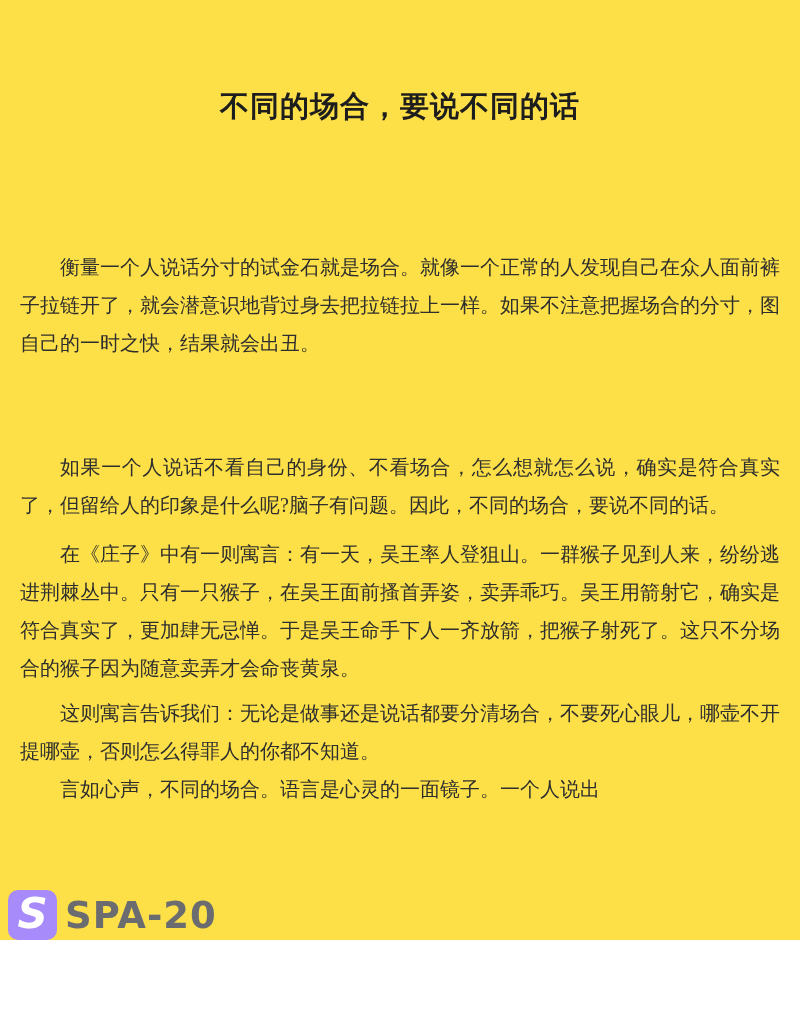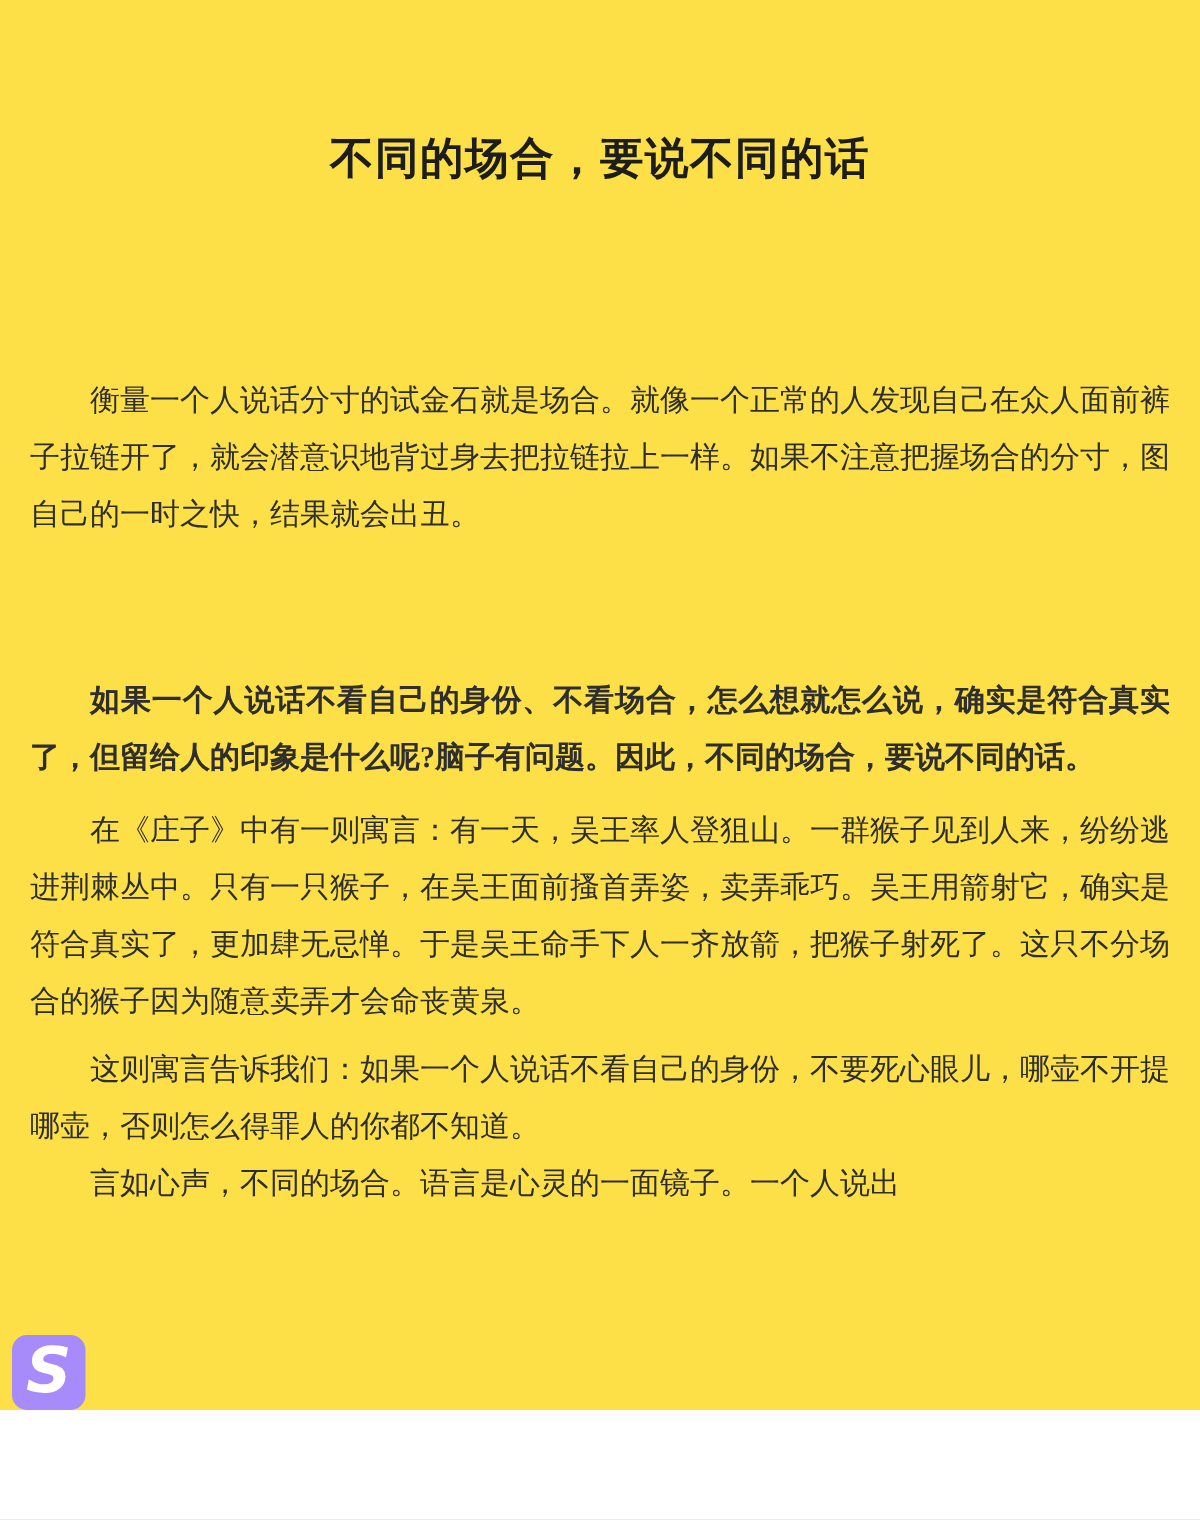"如果一个人说话不看自己的身份、不看场合，怎么想就怎么说，确实是符合真实了，但留给" .p2 { font-weight: bold -> none }
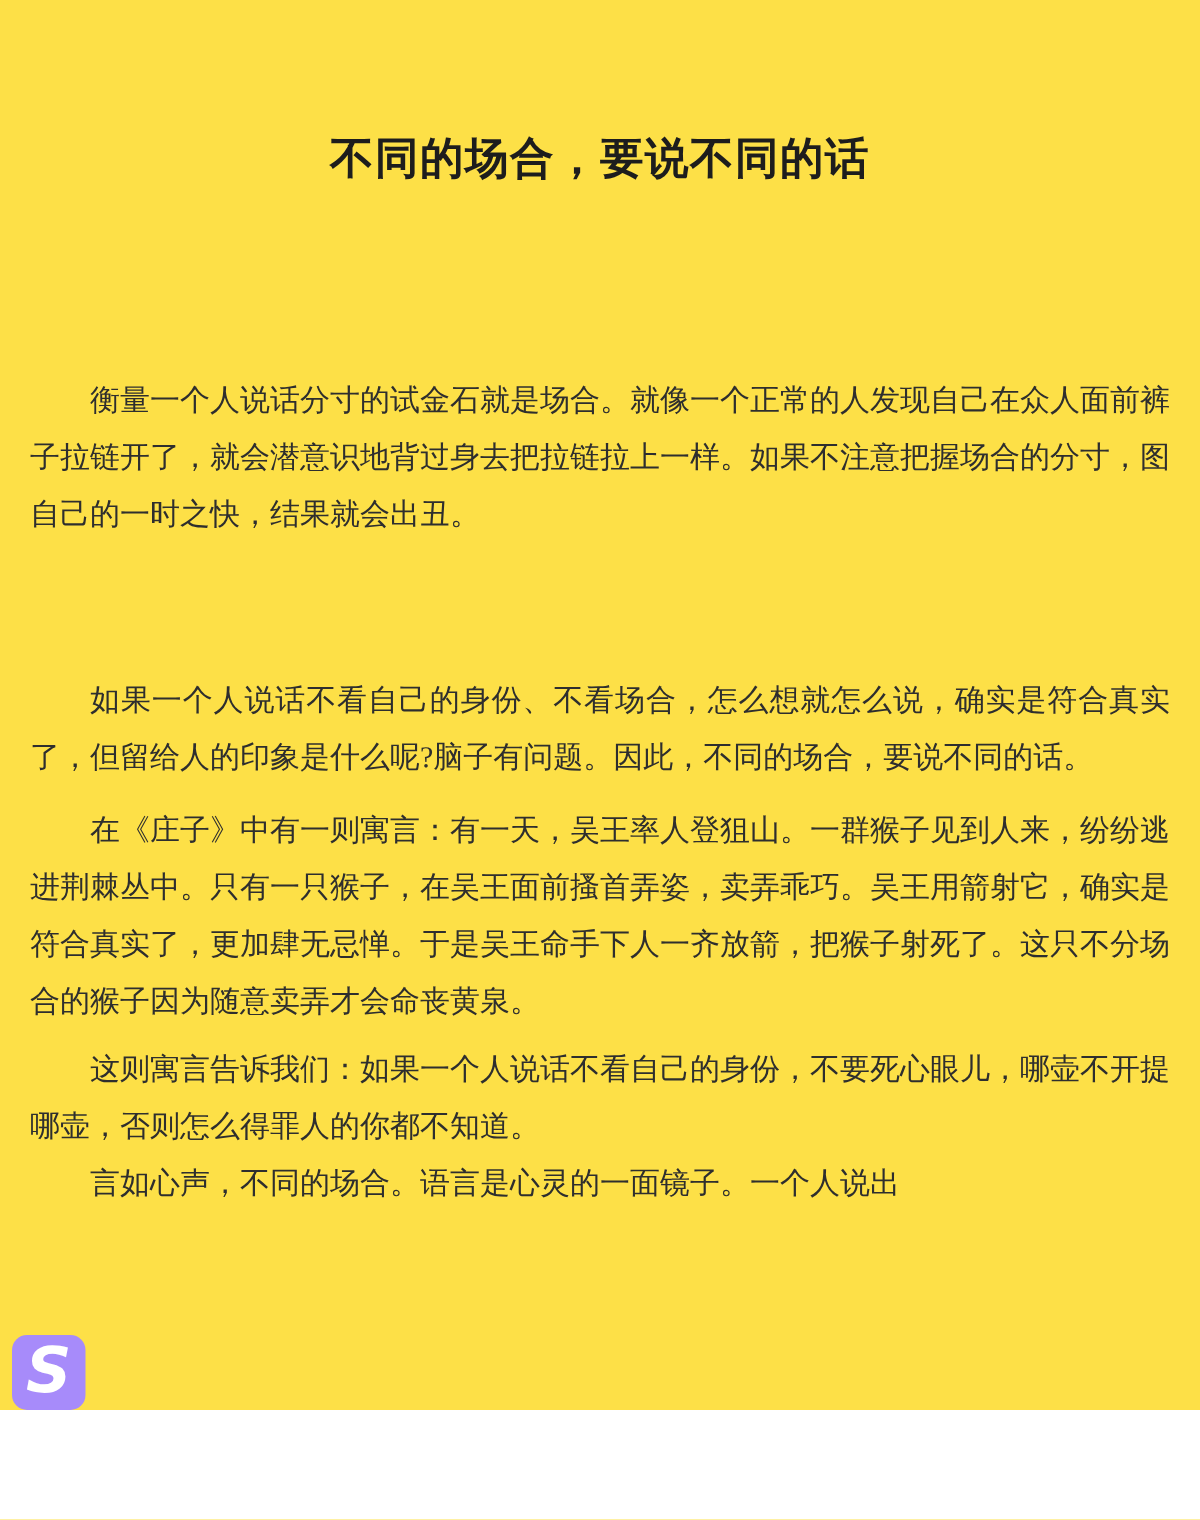"这则寓言告诉我们：如果一个人说话不看自己的身份，不要死心眼儿，哪壶不开提哪壶，否" p.p4 { text: 如果一个人说话不看自己的身份 -> 无论是做事还是说话都要分清场合 }
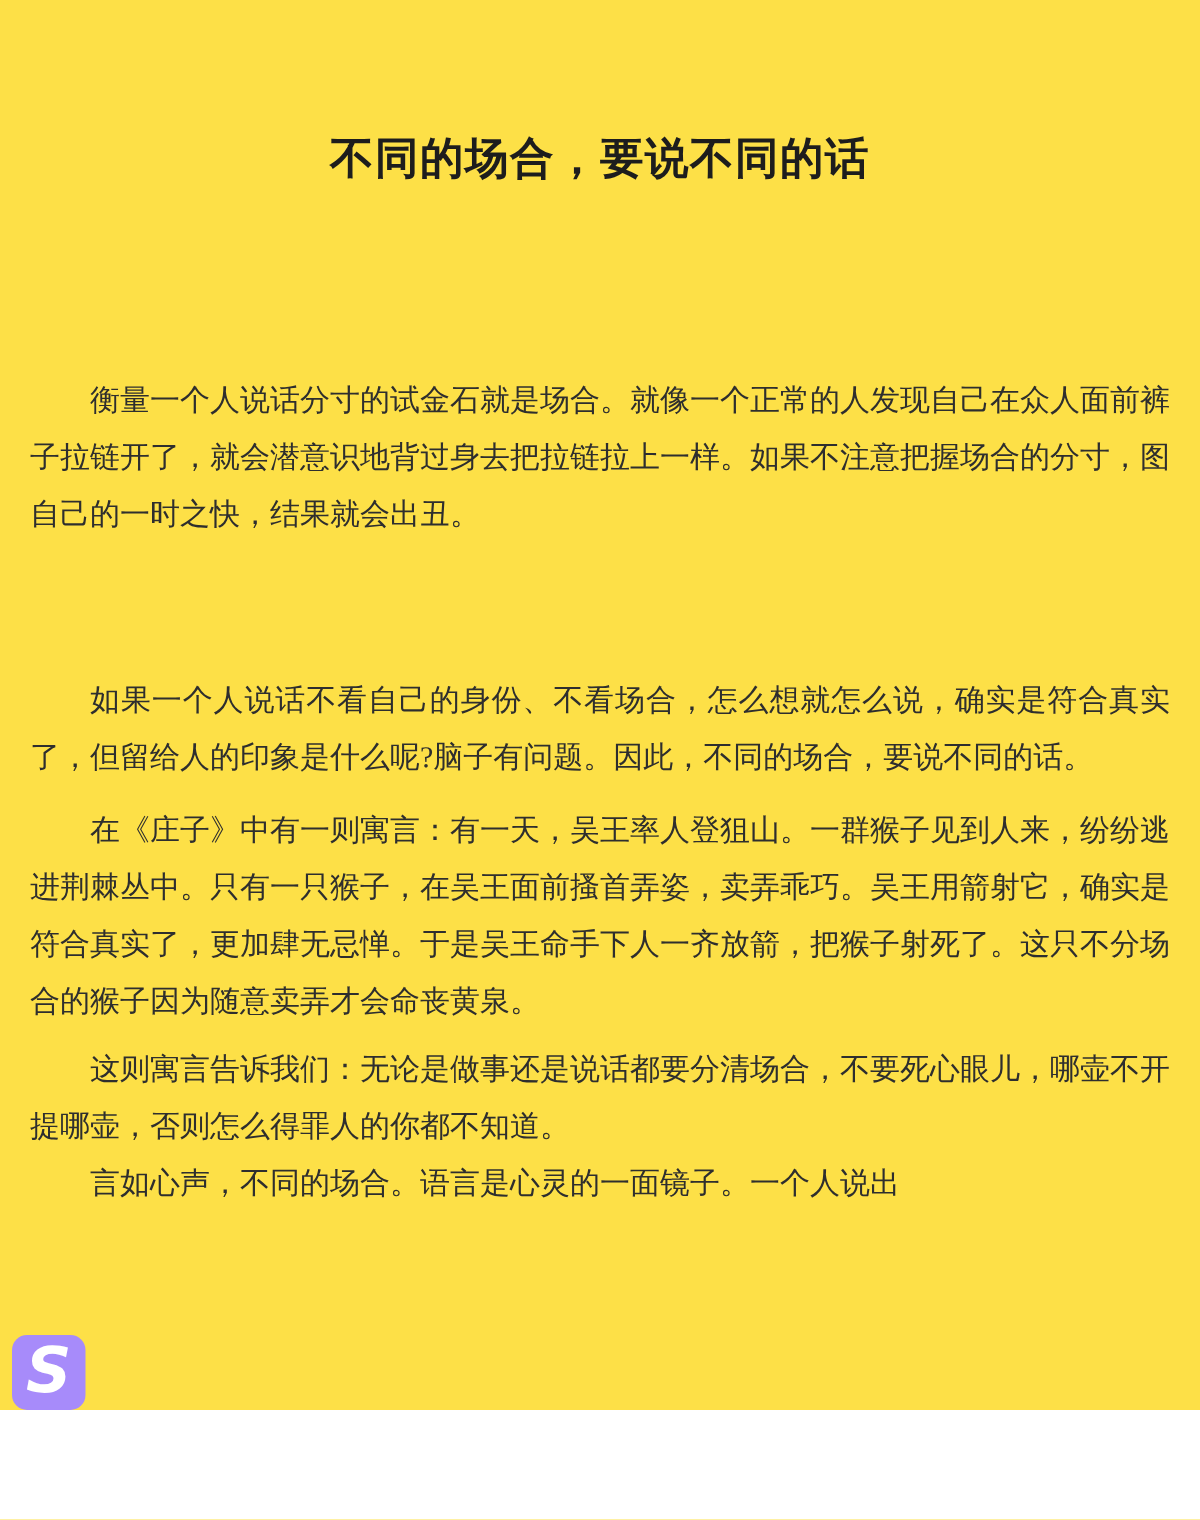"SPA-20" div.logo-text { html: none -> <div>SPA-20</div> }
